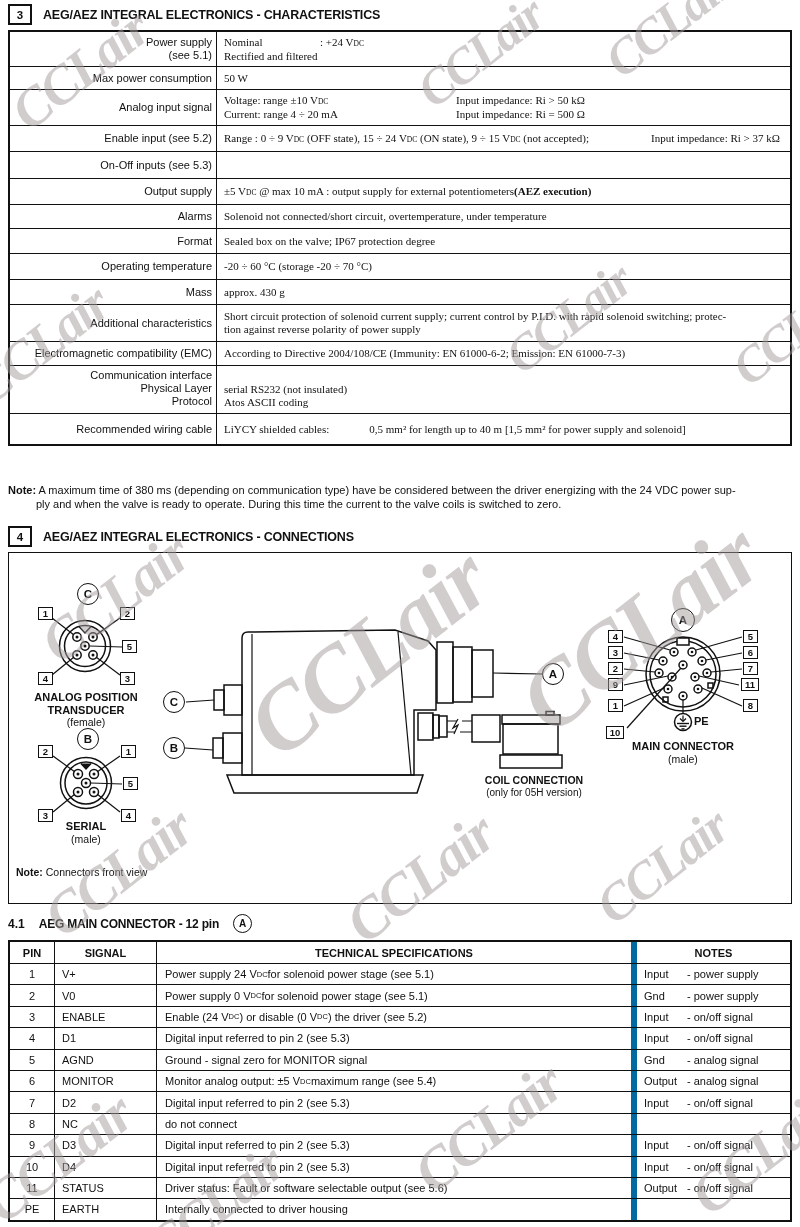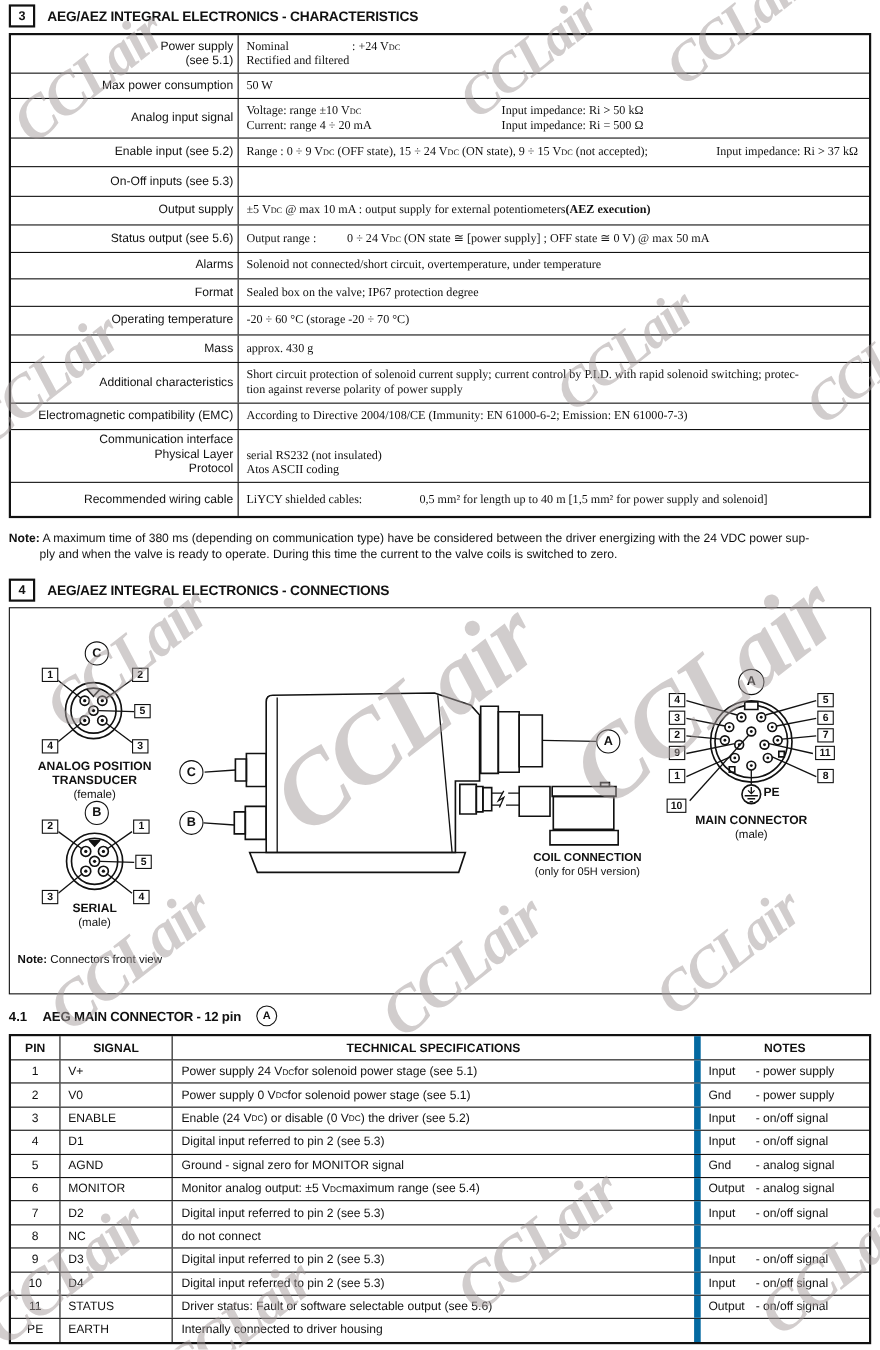"Status output (see 5.6)" div.crow { html: <div> <div> <div>Status output (see 5.6)</div> </div> <div> <div> <span>Output range :</span> <span>0 ÷ 24 V<span>DC</span> (ON state ≅ [power supply] ; OFF state ≅ 0 V) @ max 50 mA</span> </div> </div> </div> -> none }
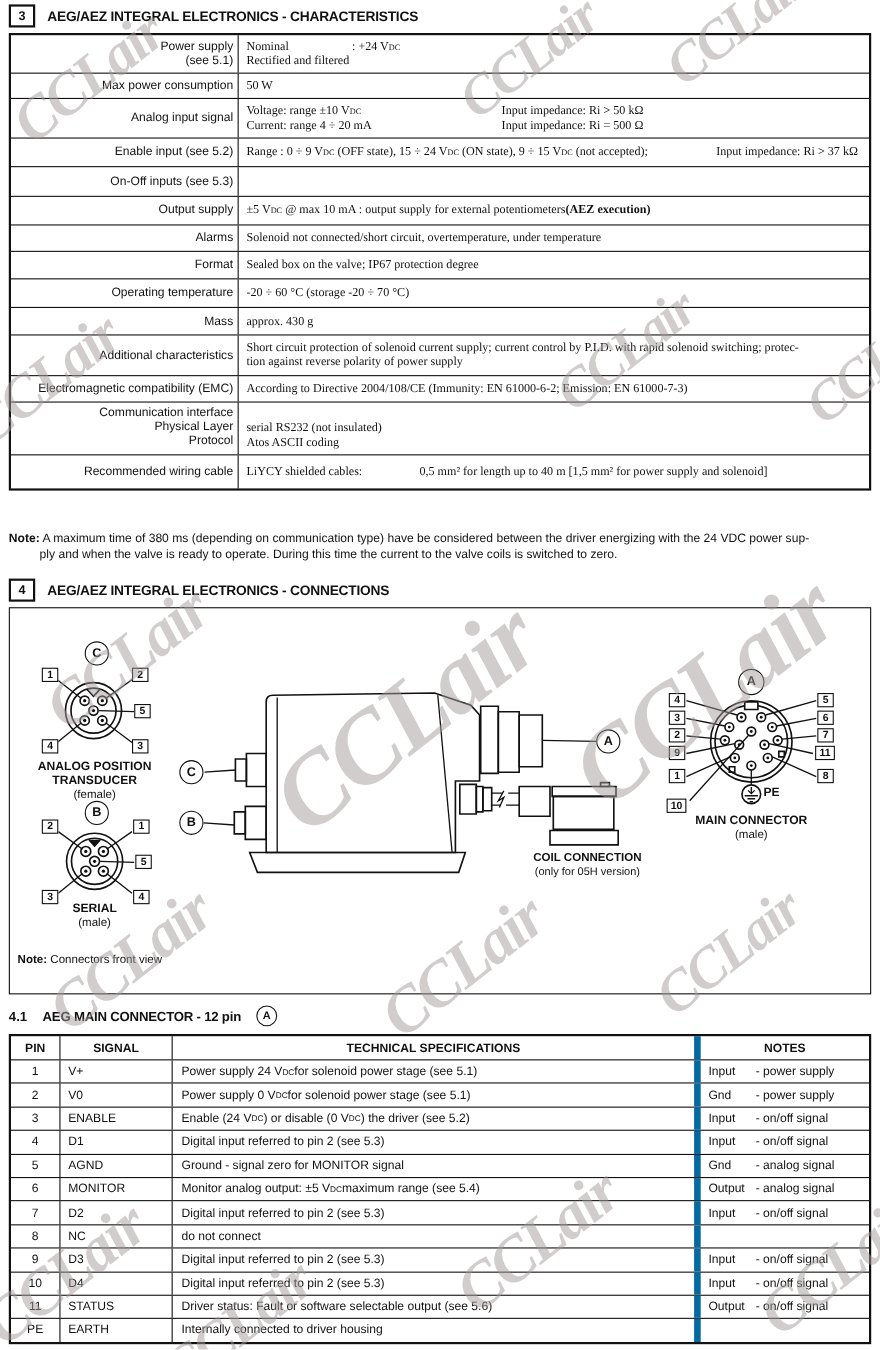"0,5 mm² for length up" span { margin-left: 52px -> 40px }
